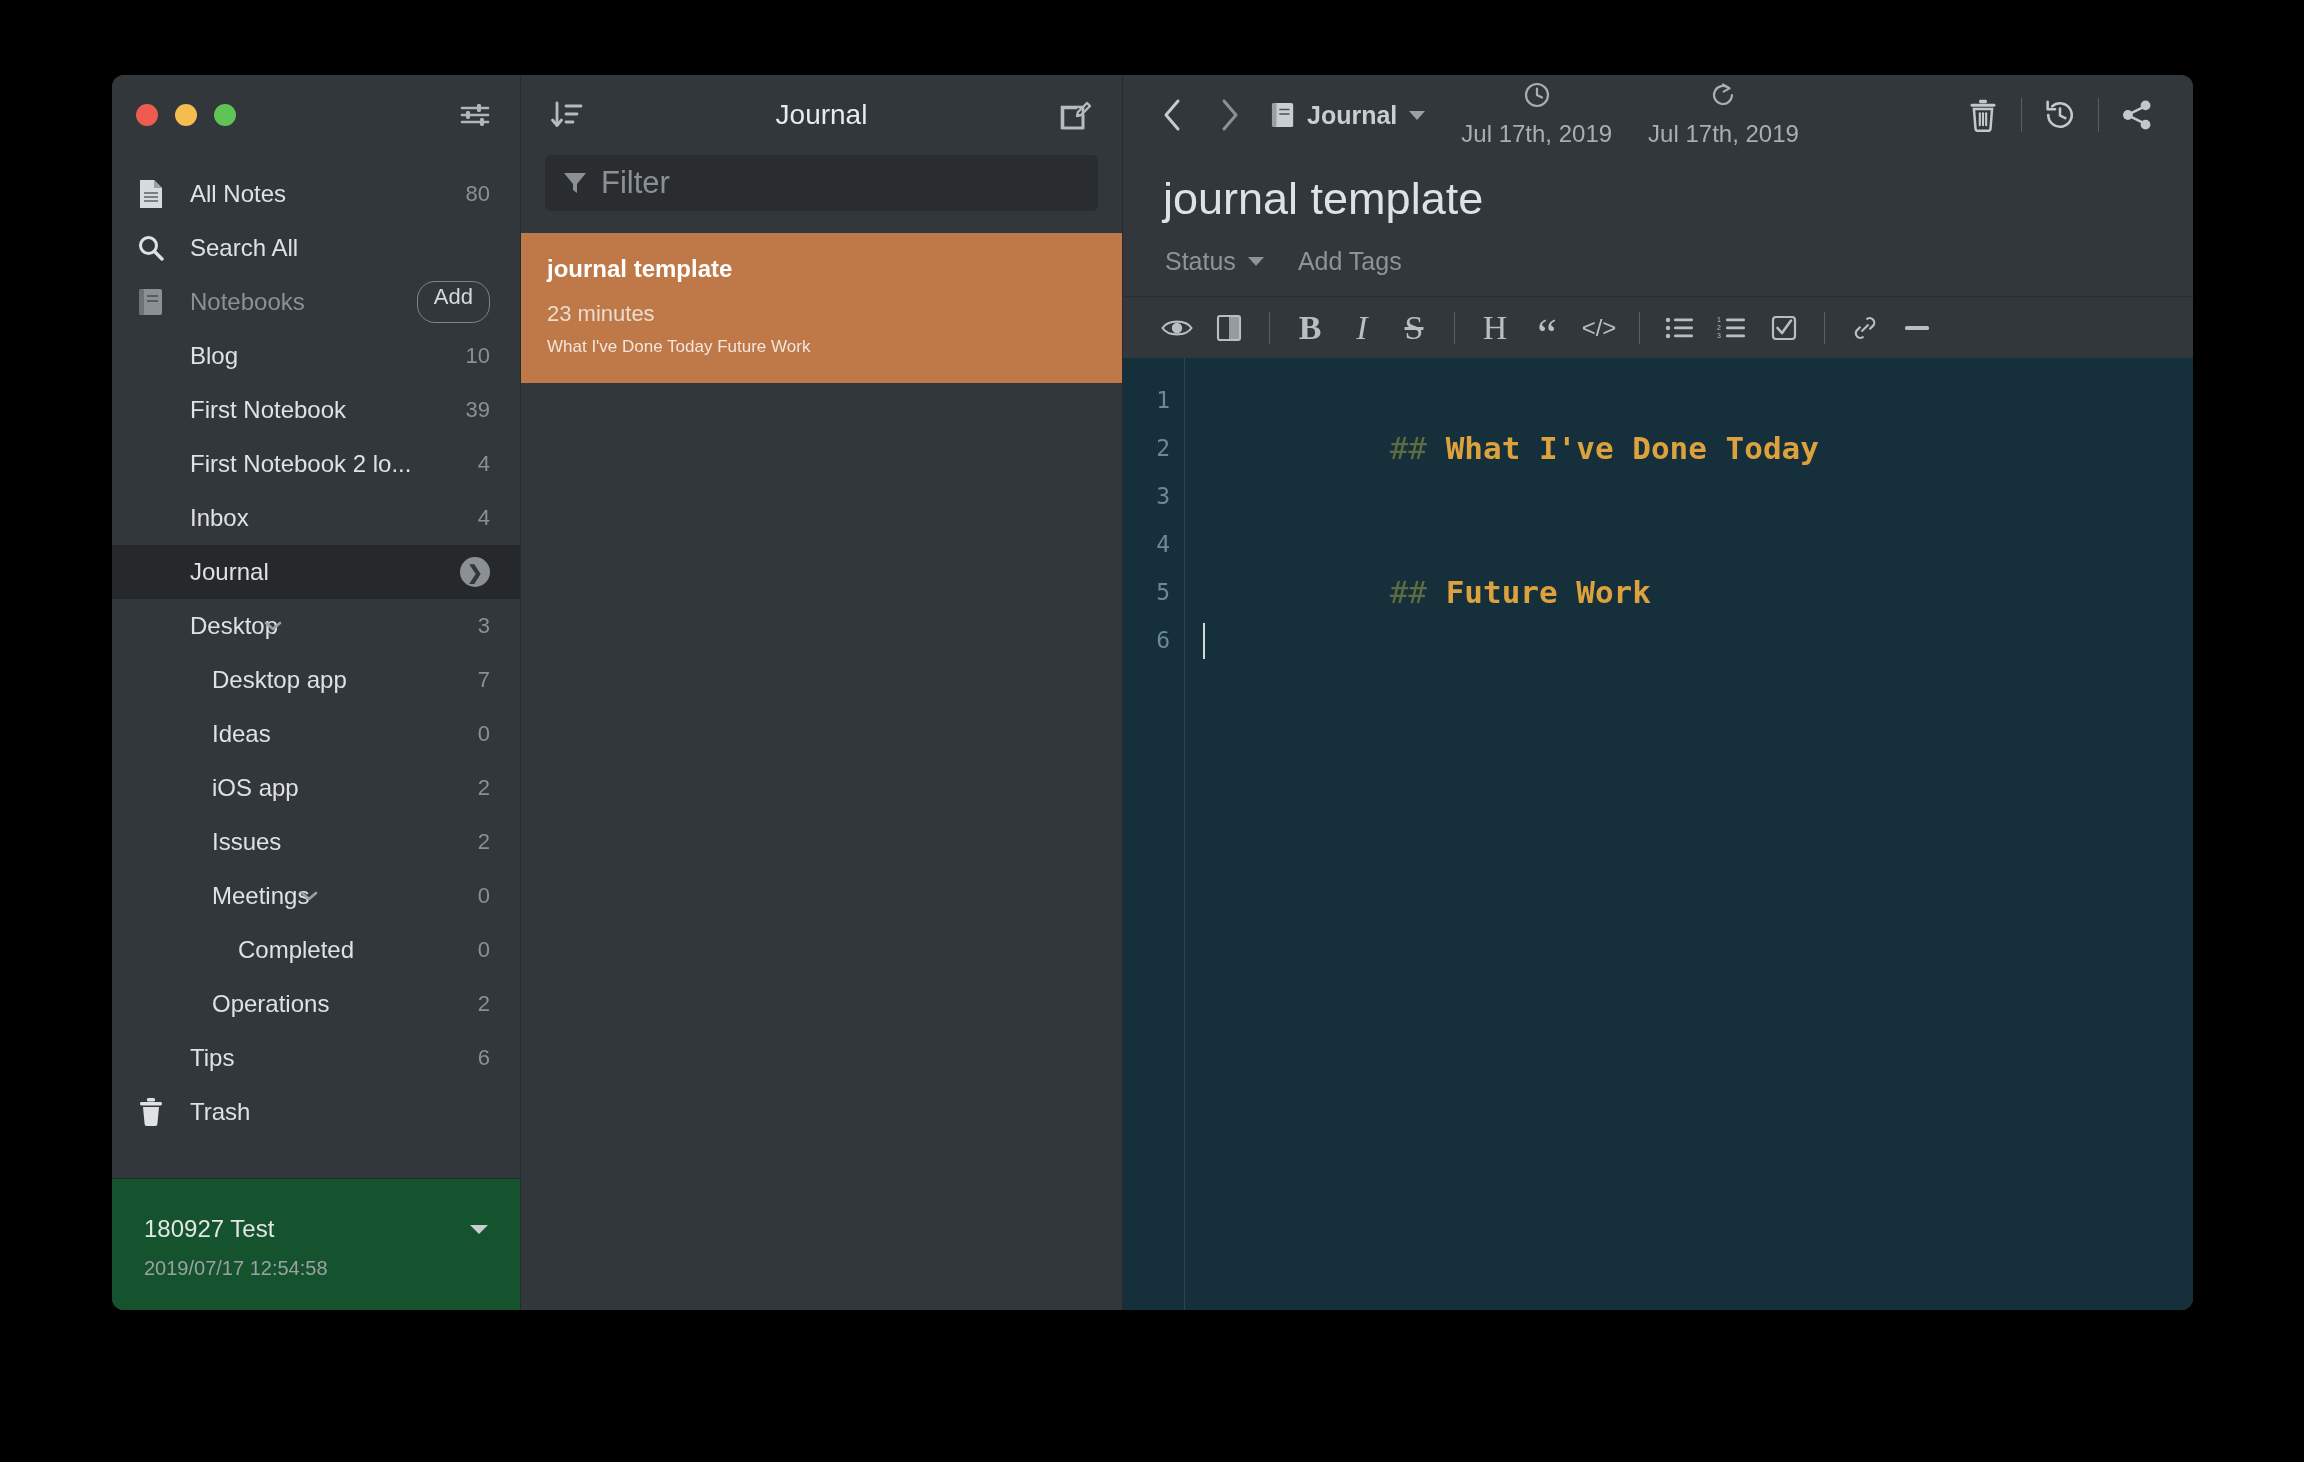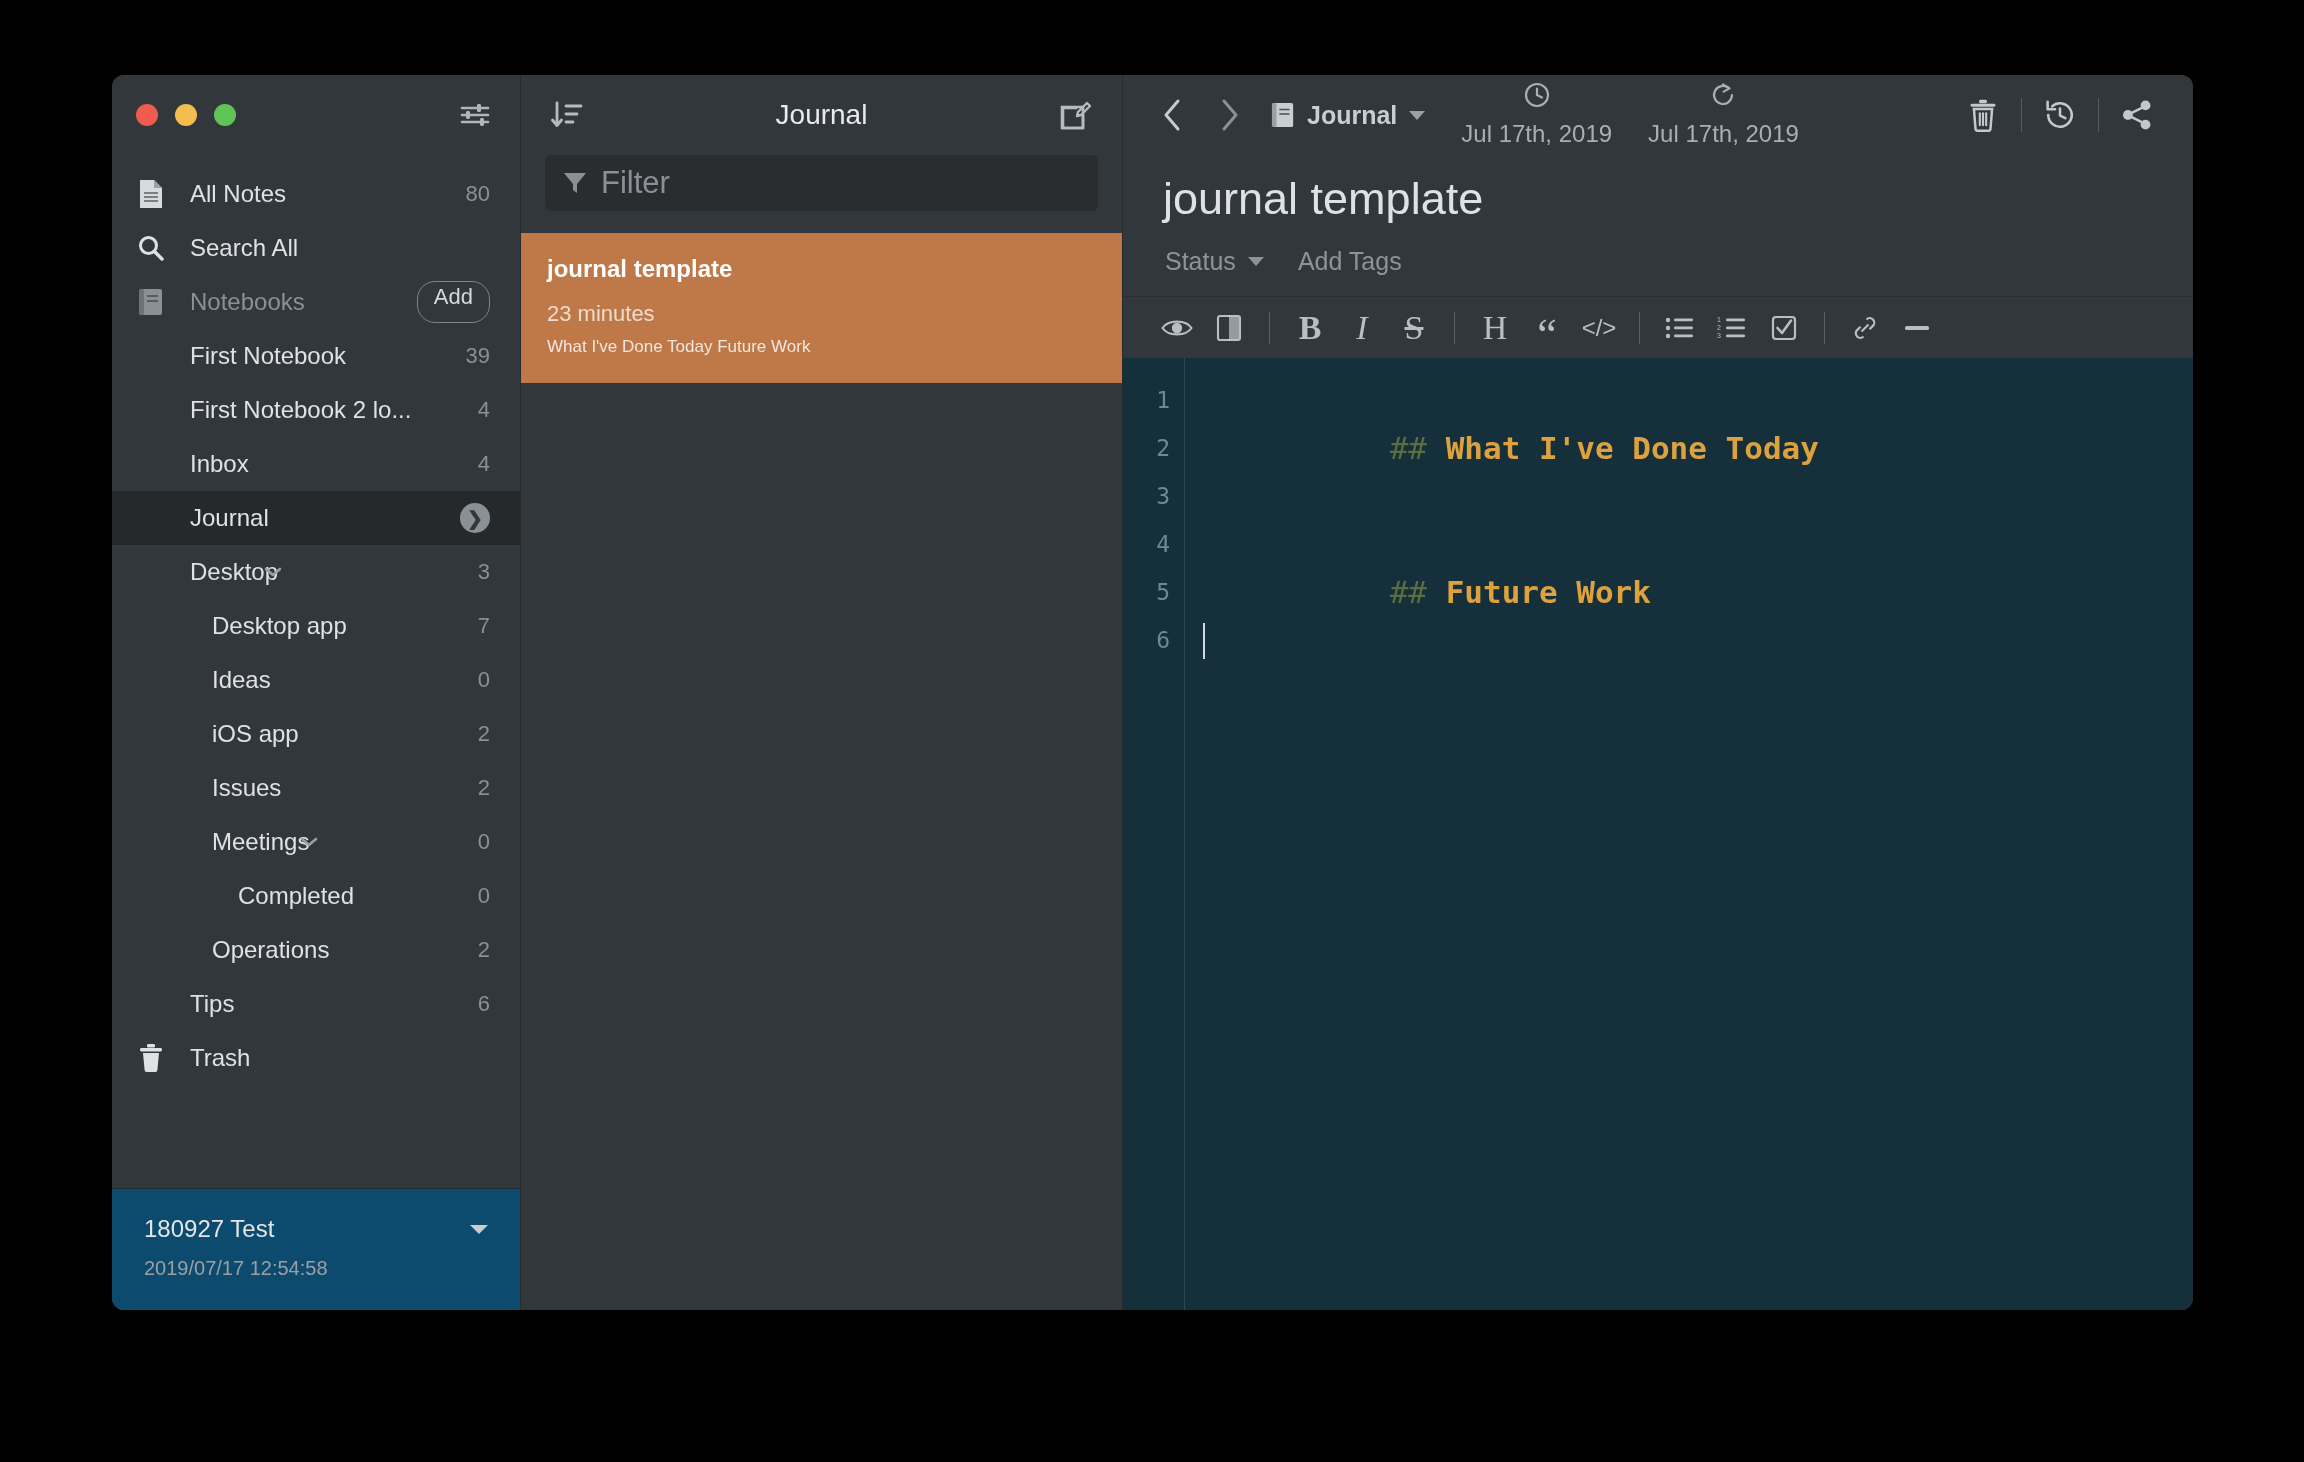"Blog" div.nav-row { html: none -> <div> <div>Blog</div> <div>10</div> </div> }
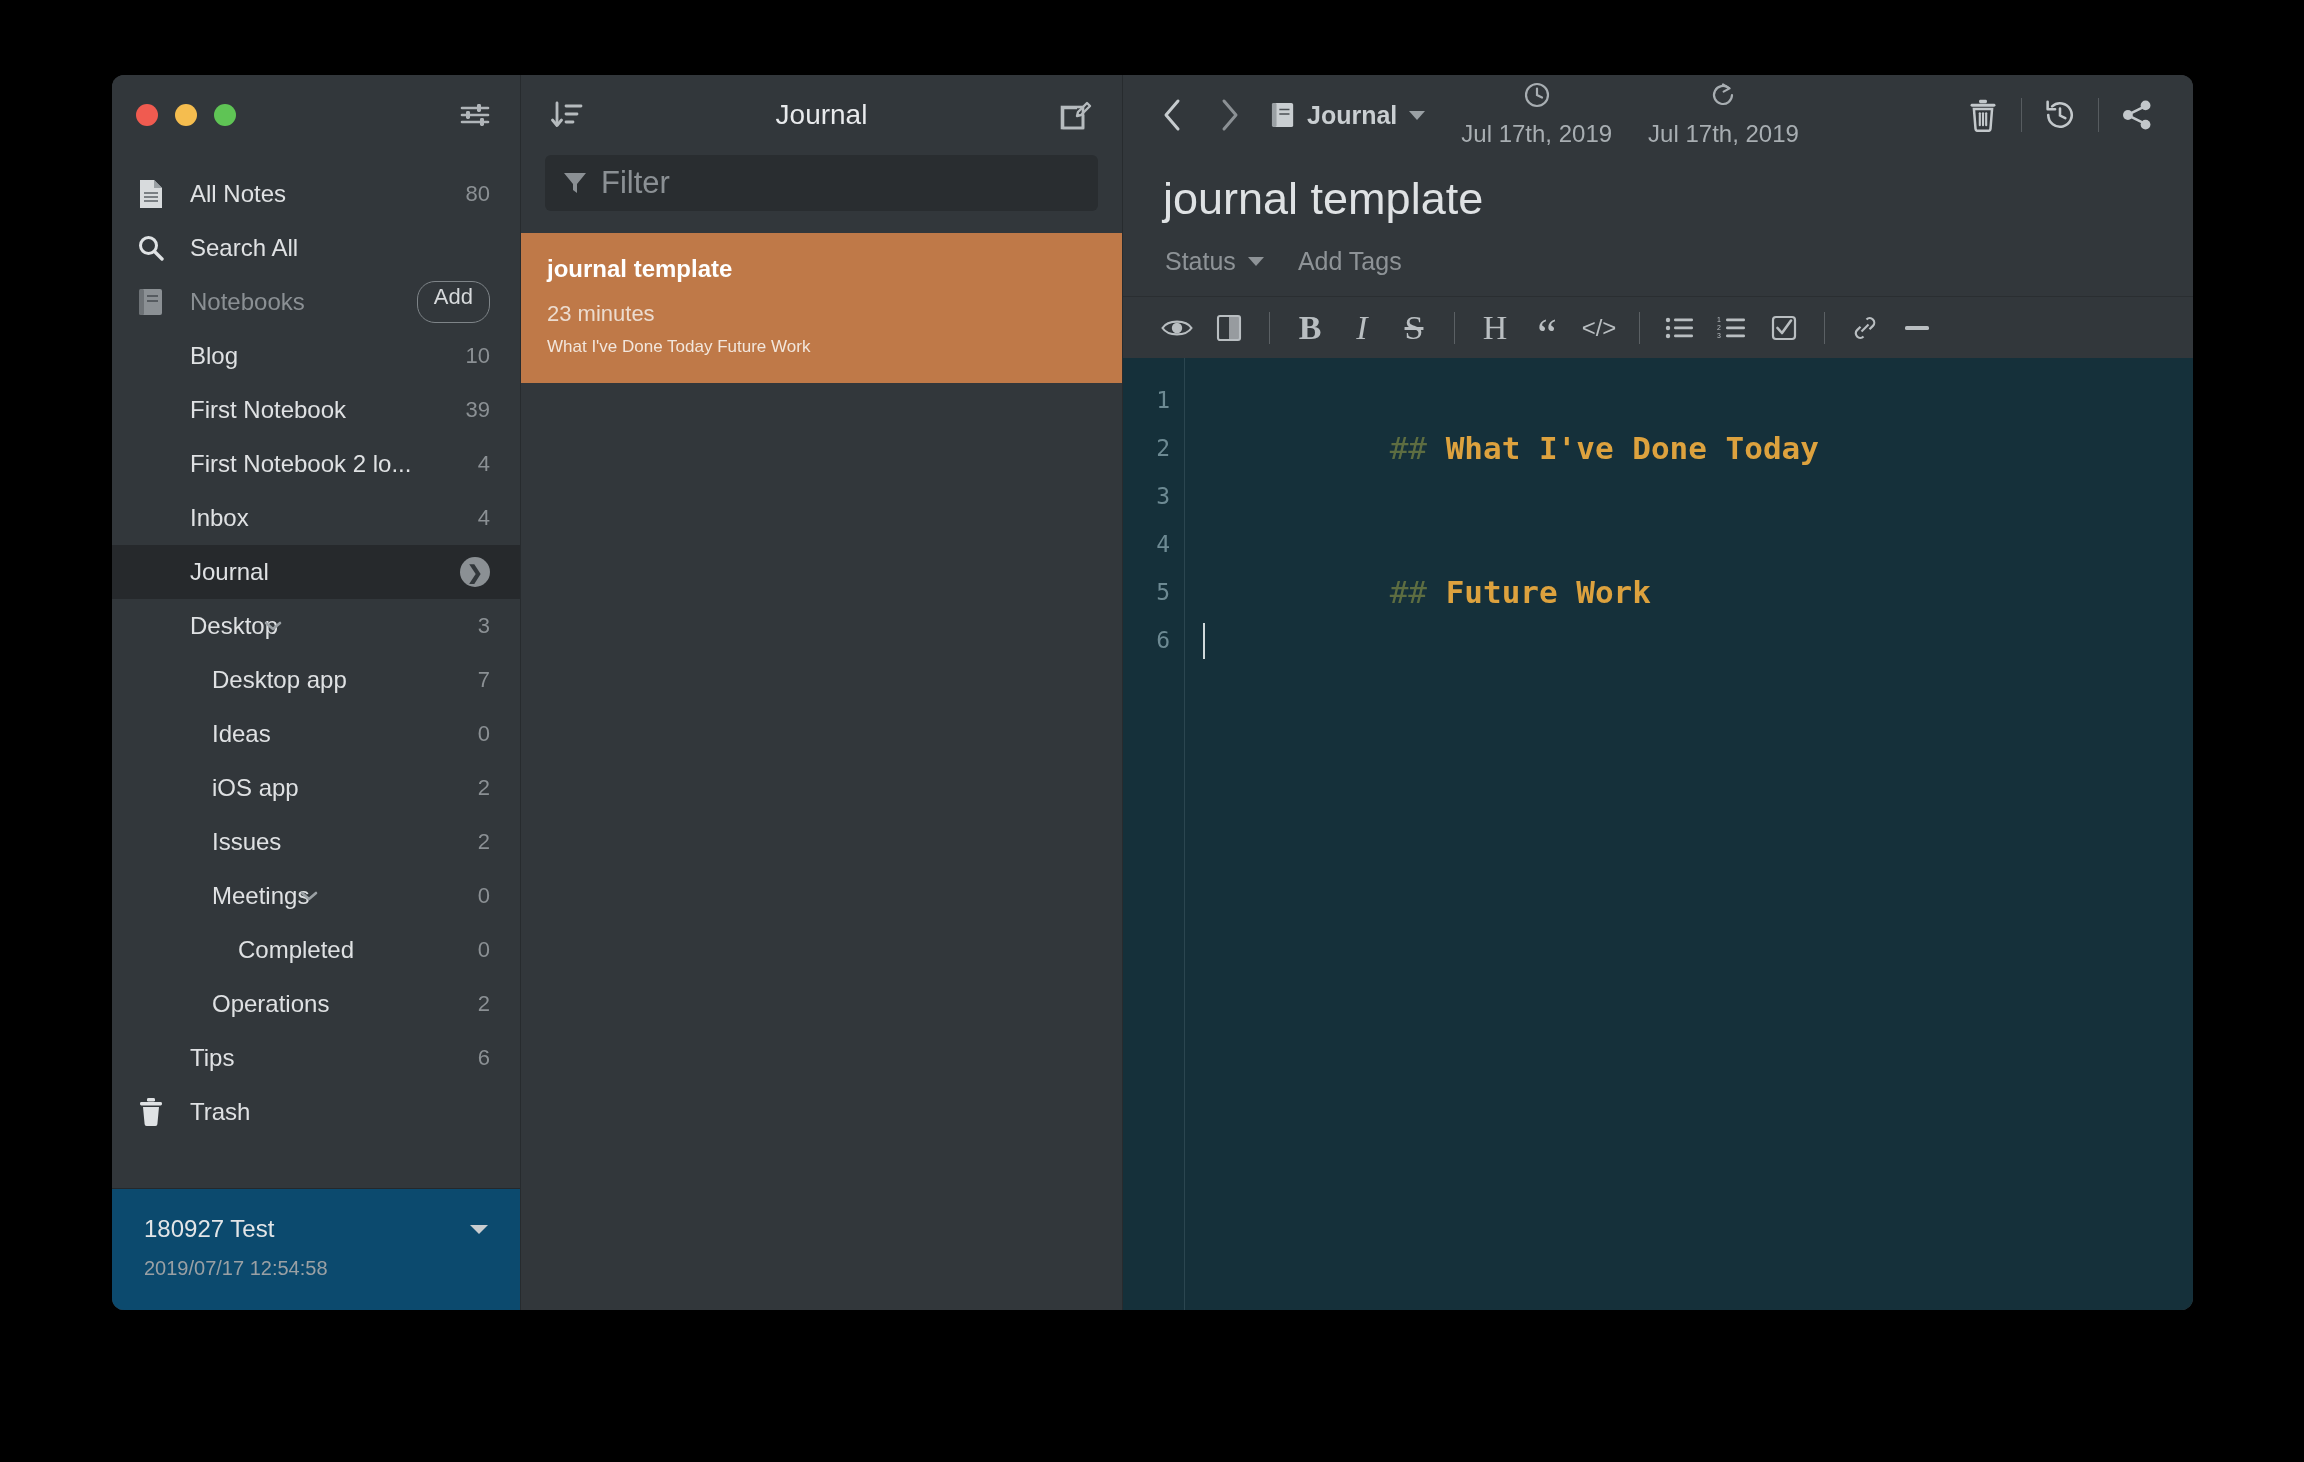"180927 Test" #storage { background: #0c4a6e -> #14532d; padding: 26px 30px 30px 32px -> 36px 30px 30px 32px }
